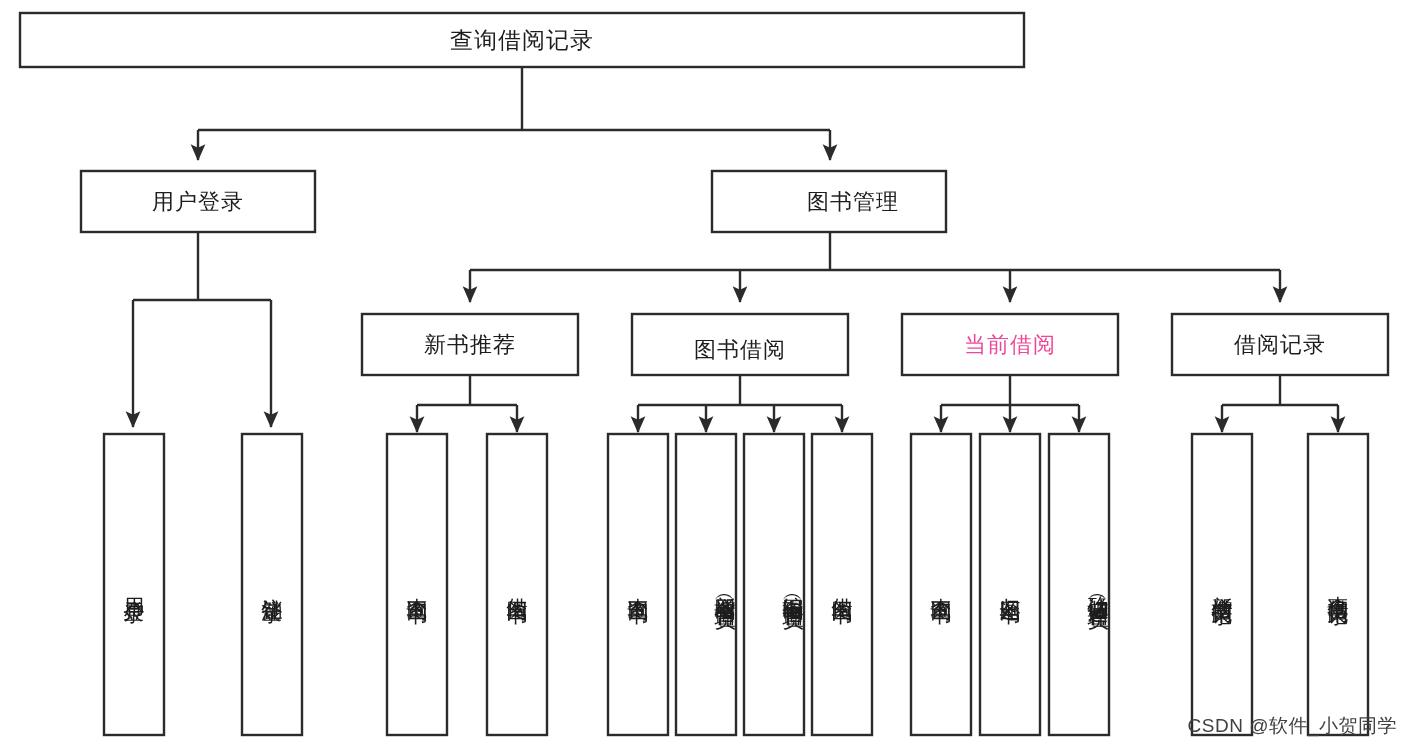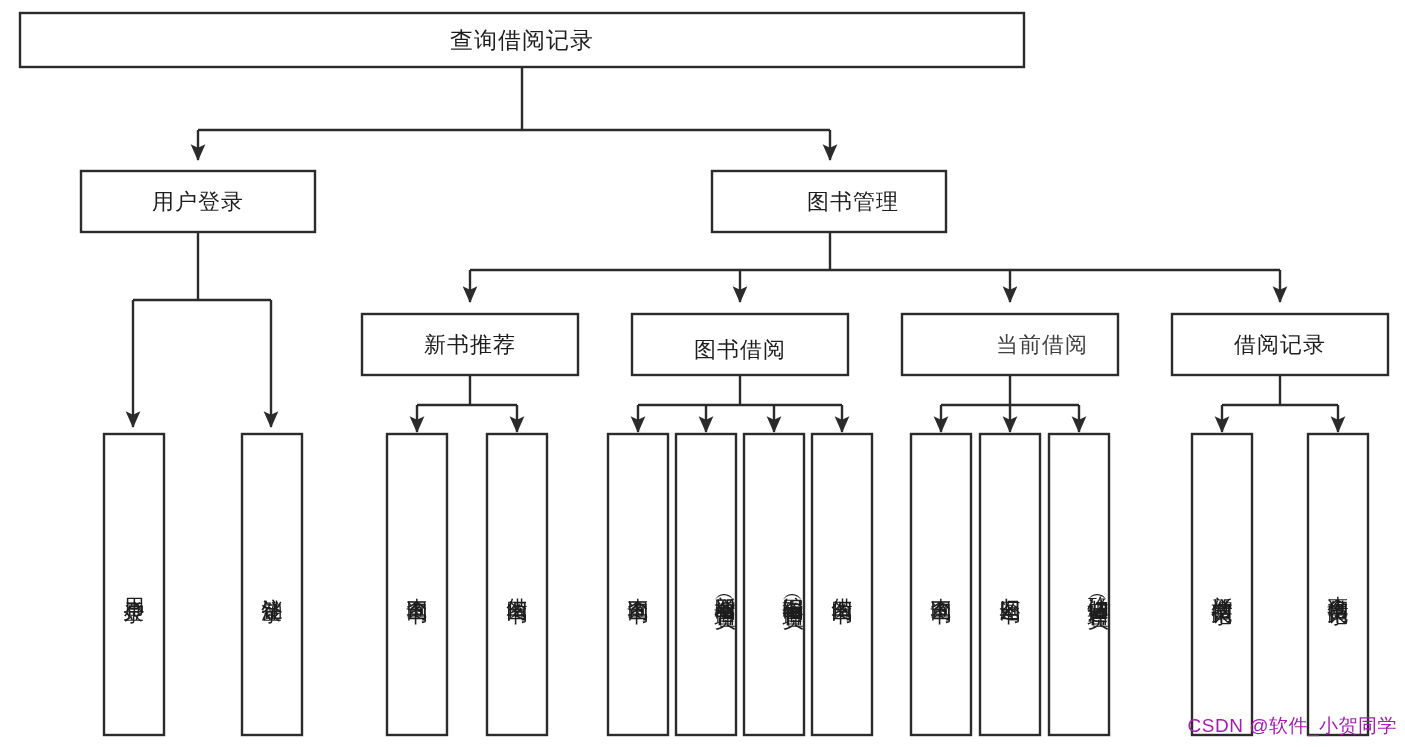"当前借阅" div { color: #404040 -> #ec4899; left: 934px -> 902px }
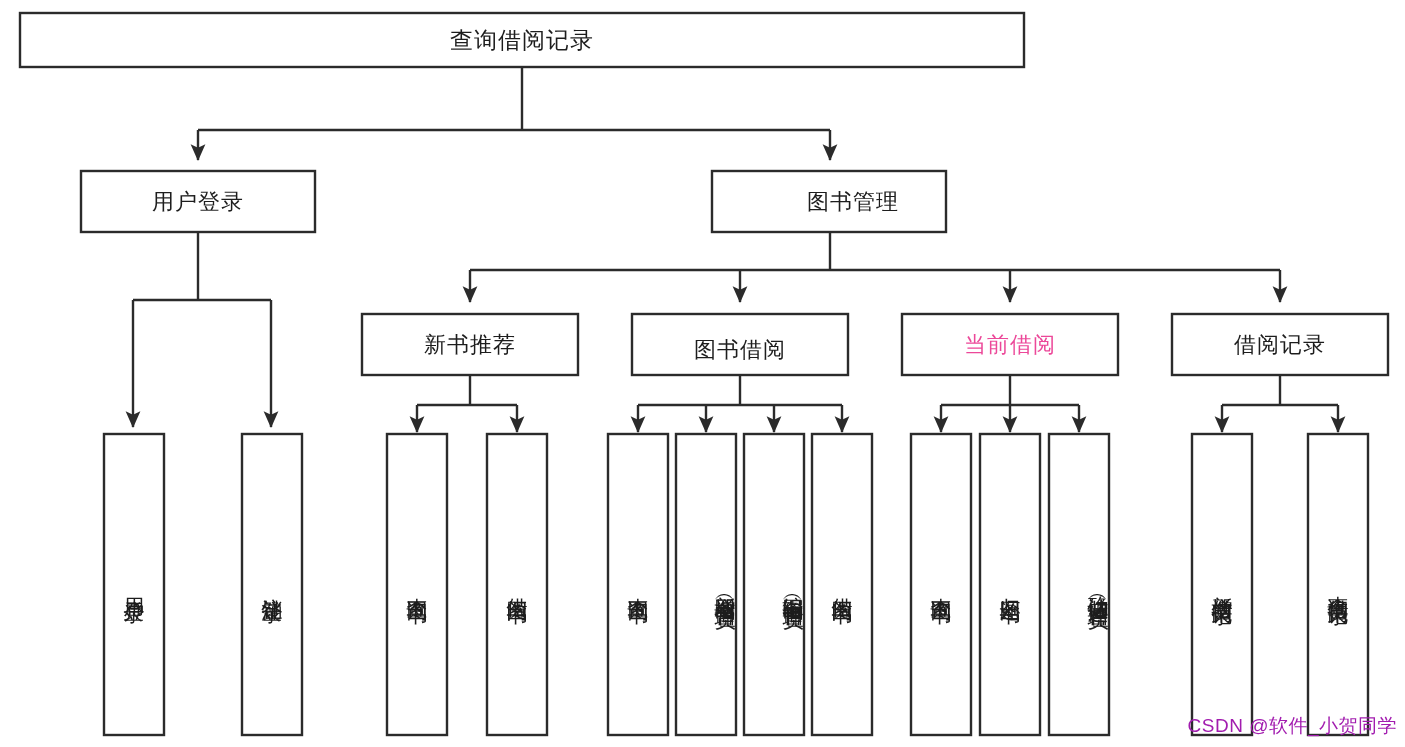"CSDN @软件_小贺同学" .watermark { color: #a21caf -> #404040 }
